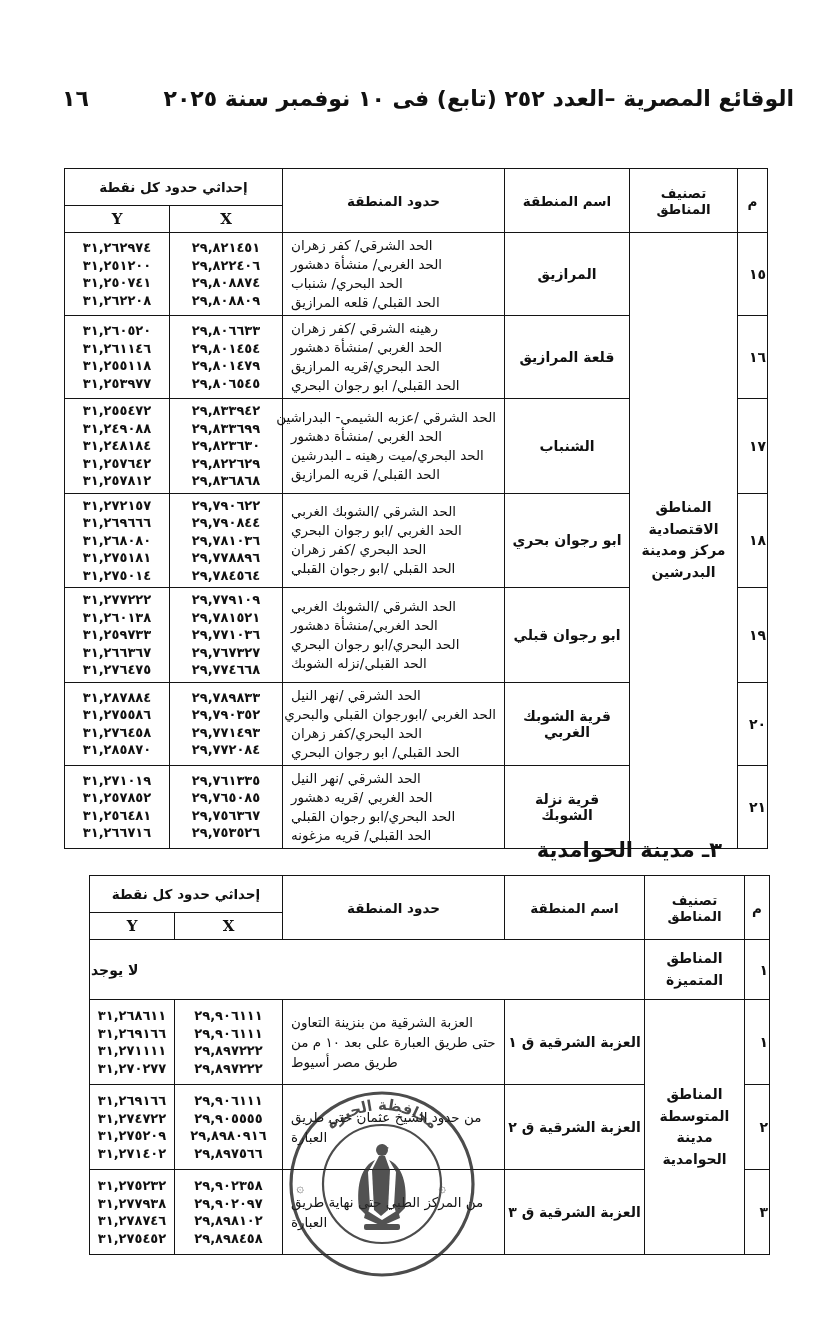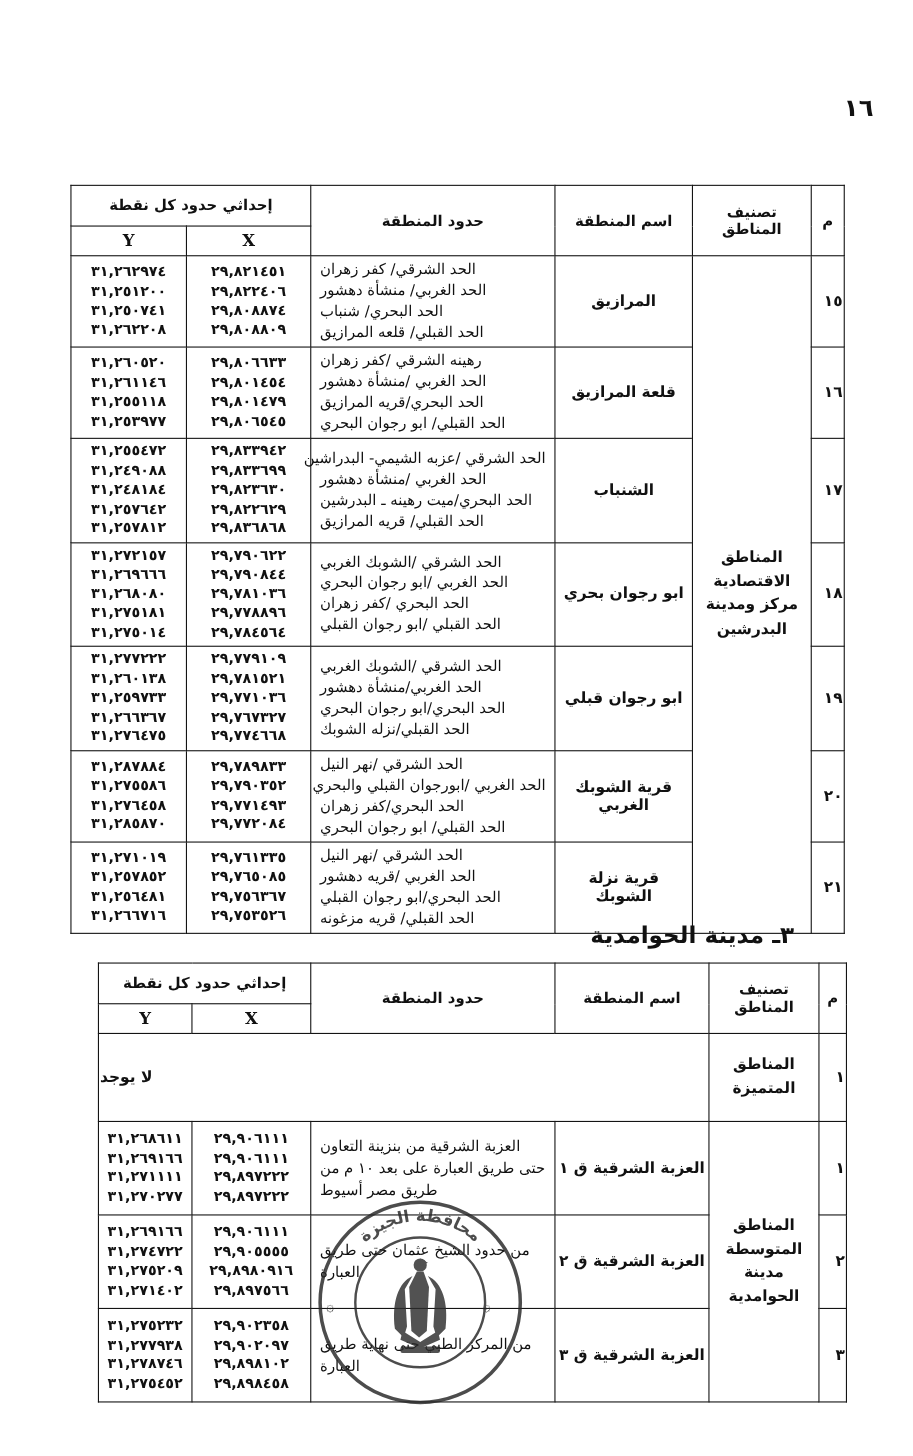"الوقائع المصرية –العدد ٢٥٢ (تابع)" span.gz { html: none -> <span>الوقائع المصرية –العدد ٢٥٢ (تابع) فى ١٠ نوفمبر سنة ٢٠٢٥</span> }
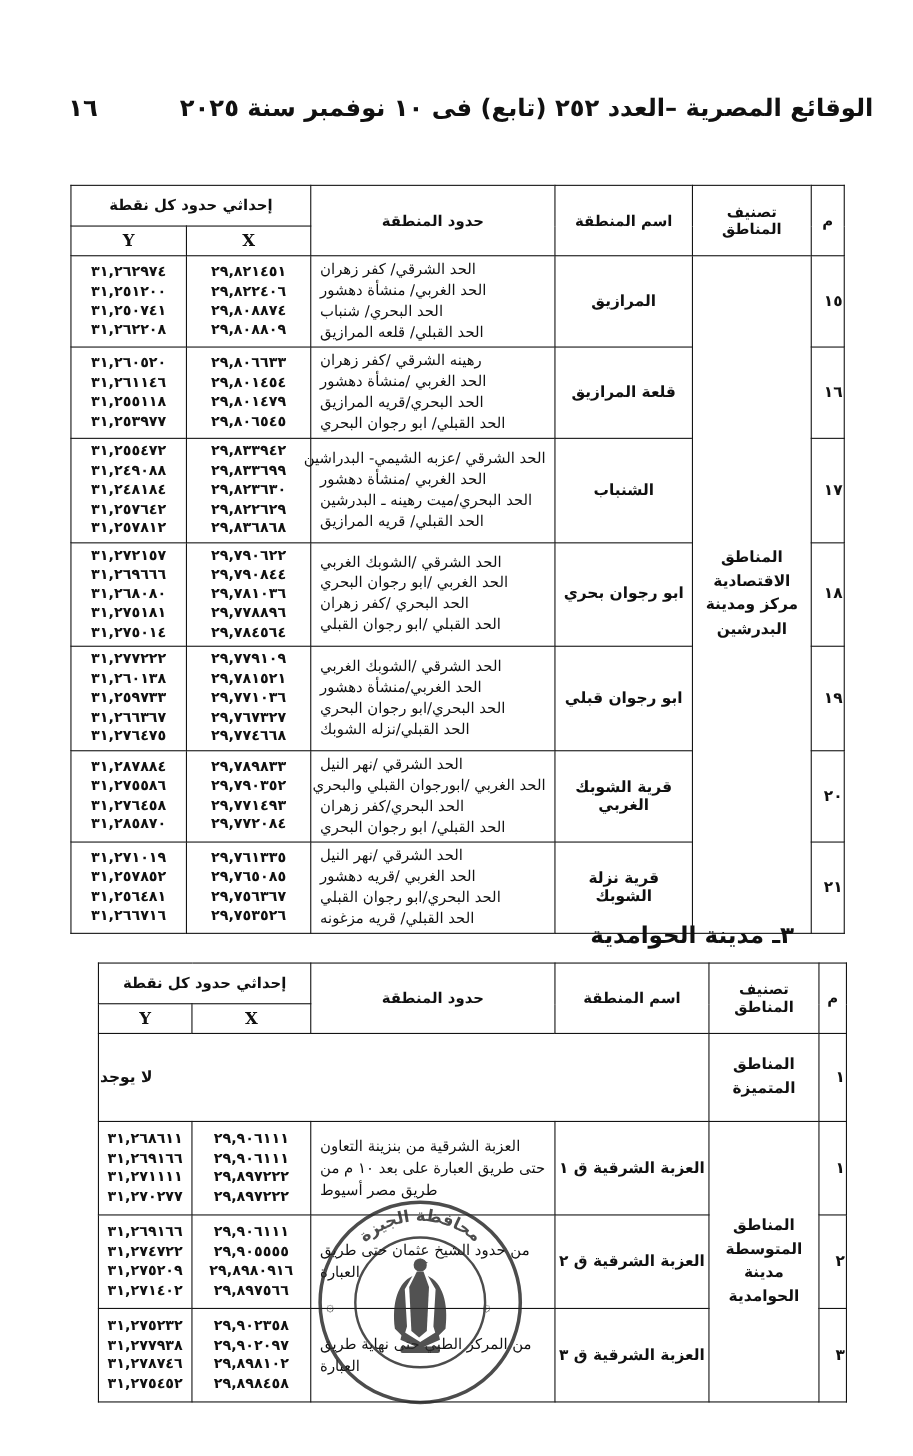"المناطق الاقتصادية مركز ومدينة البدرشين" .cell-class { padding: 18px 4px -> 8px 4px }
